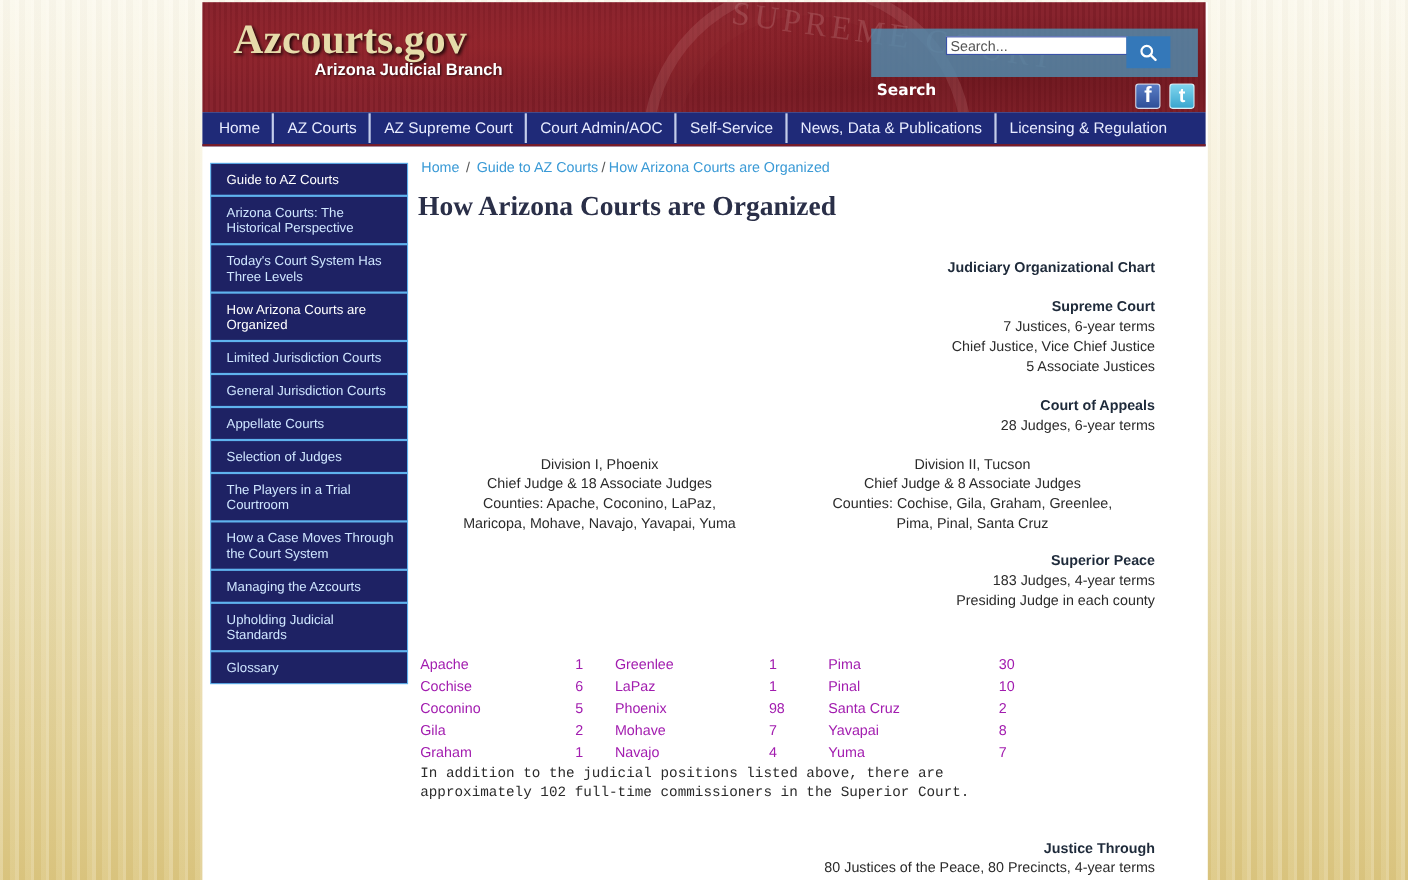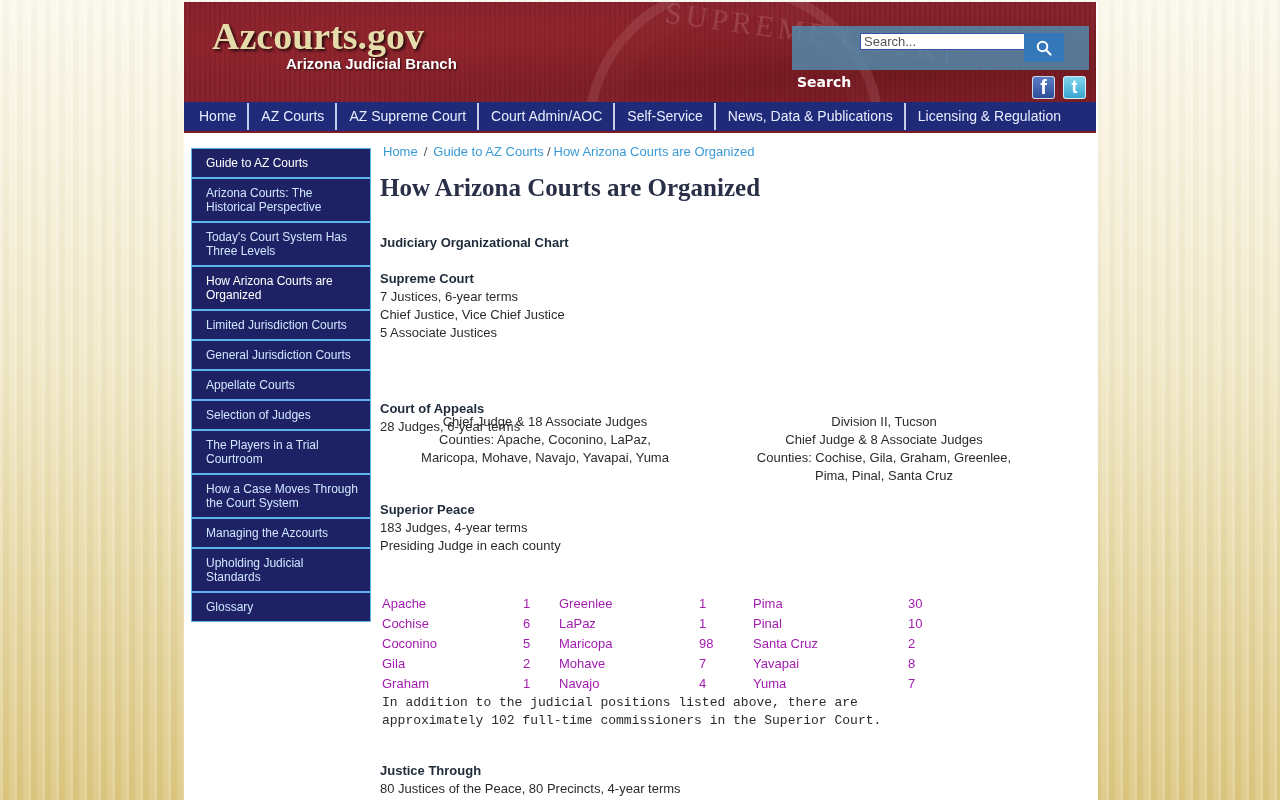"Judiciary Organizational Chart" .center { text-align: left -> right }
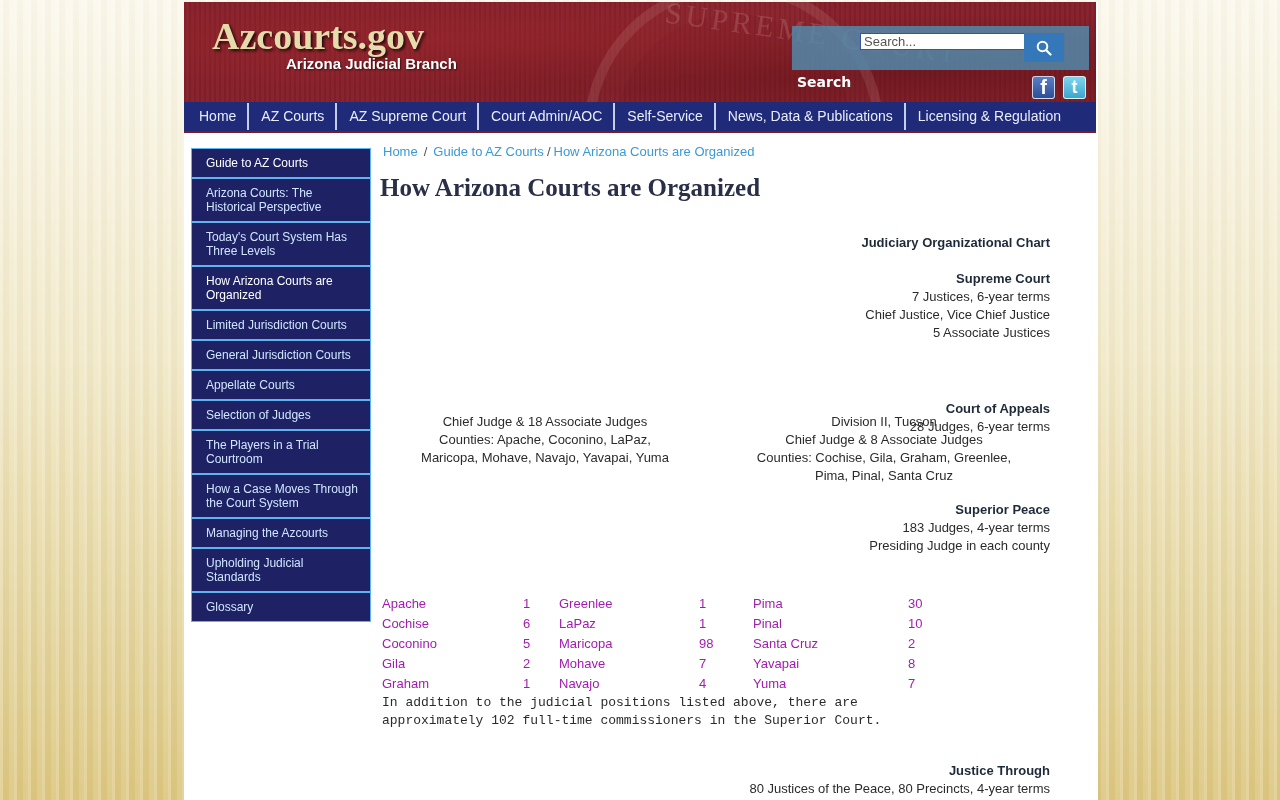"Court of Appeals" div.block { margin-top: 40px -> none }
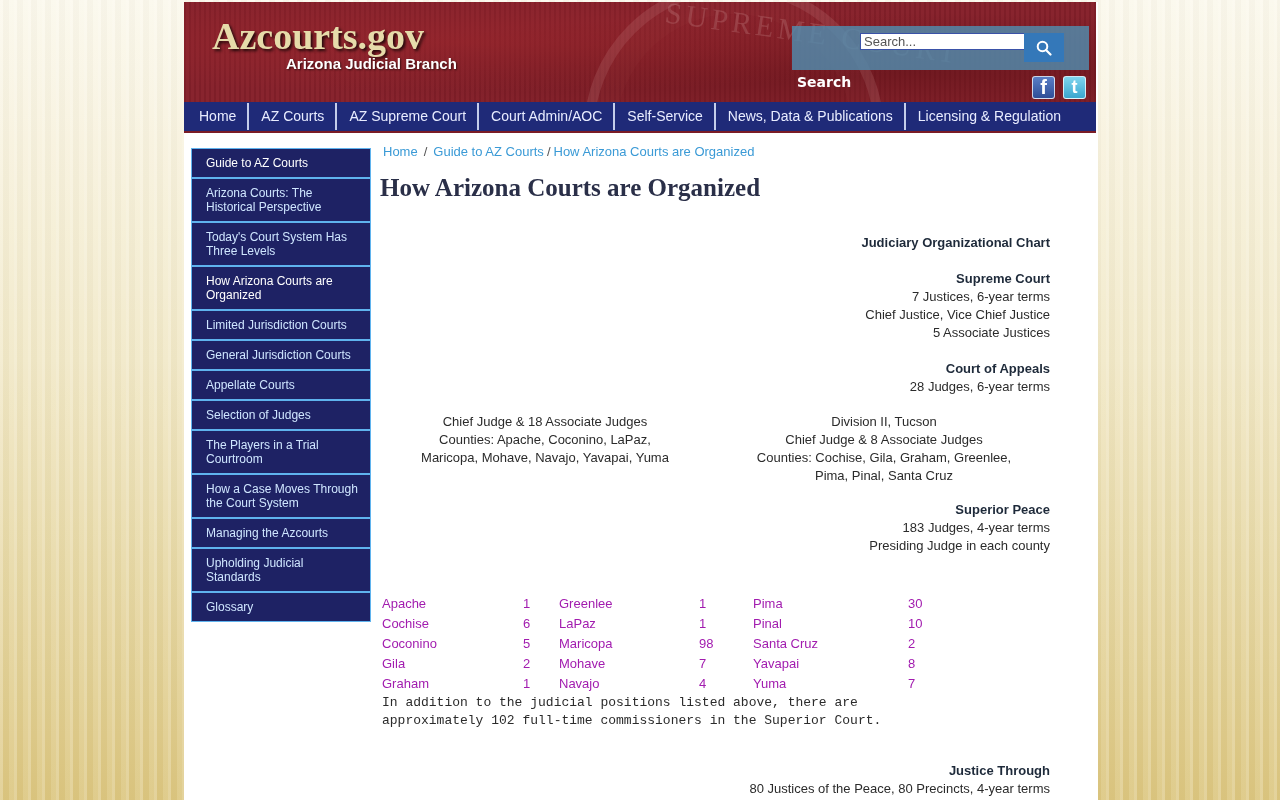"Division I, Phoenix" div { html: none -> <div>Division I, Phoenix</div> }
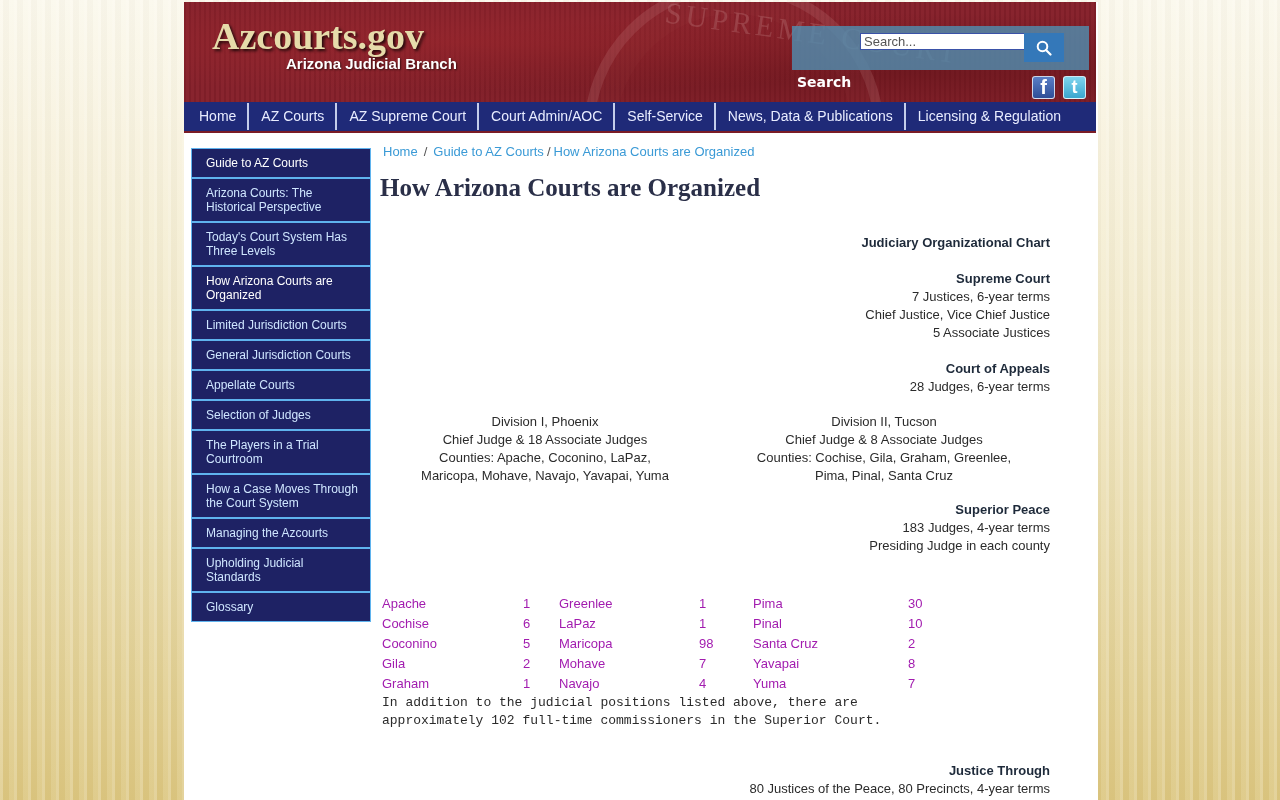"Maricopa" span { text: Maricopa -> Phoenix }
